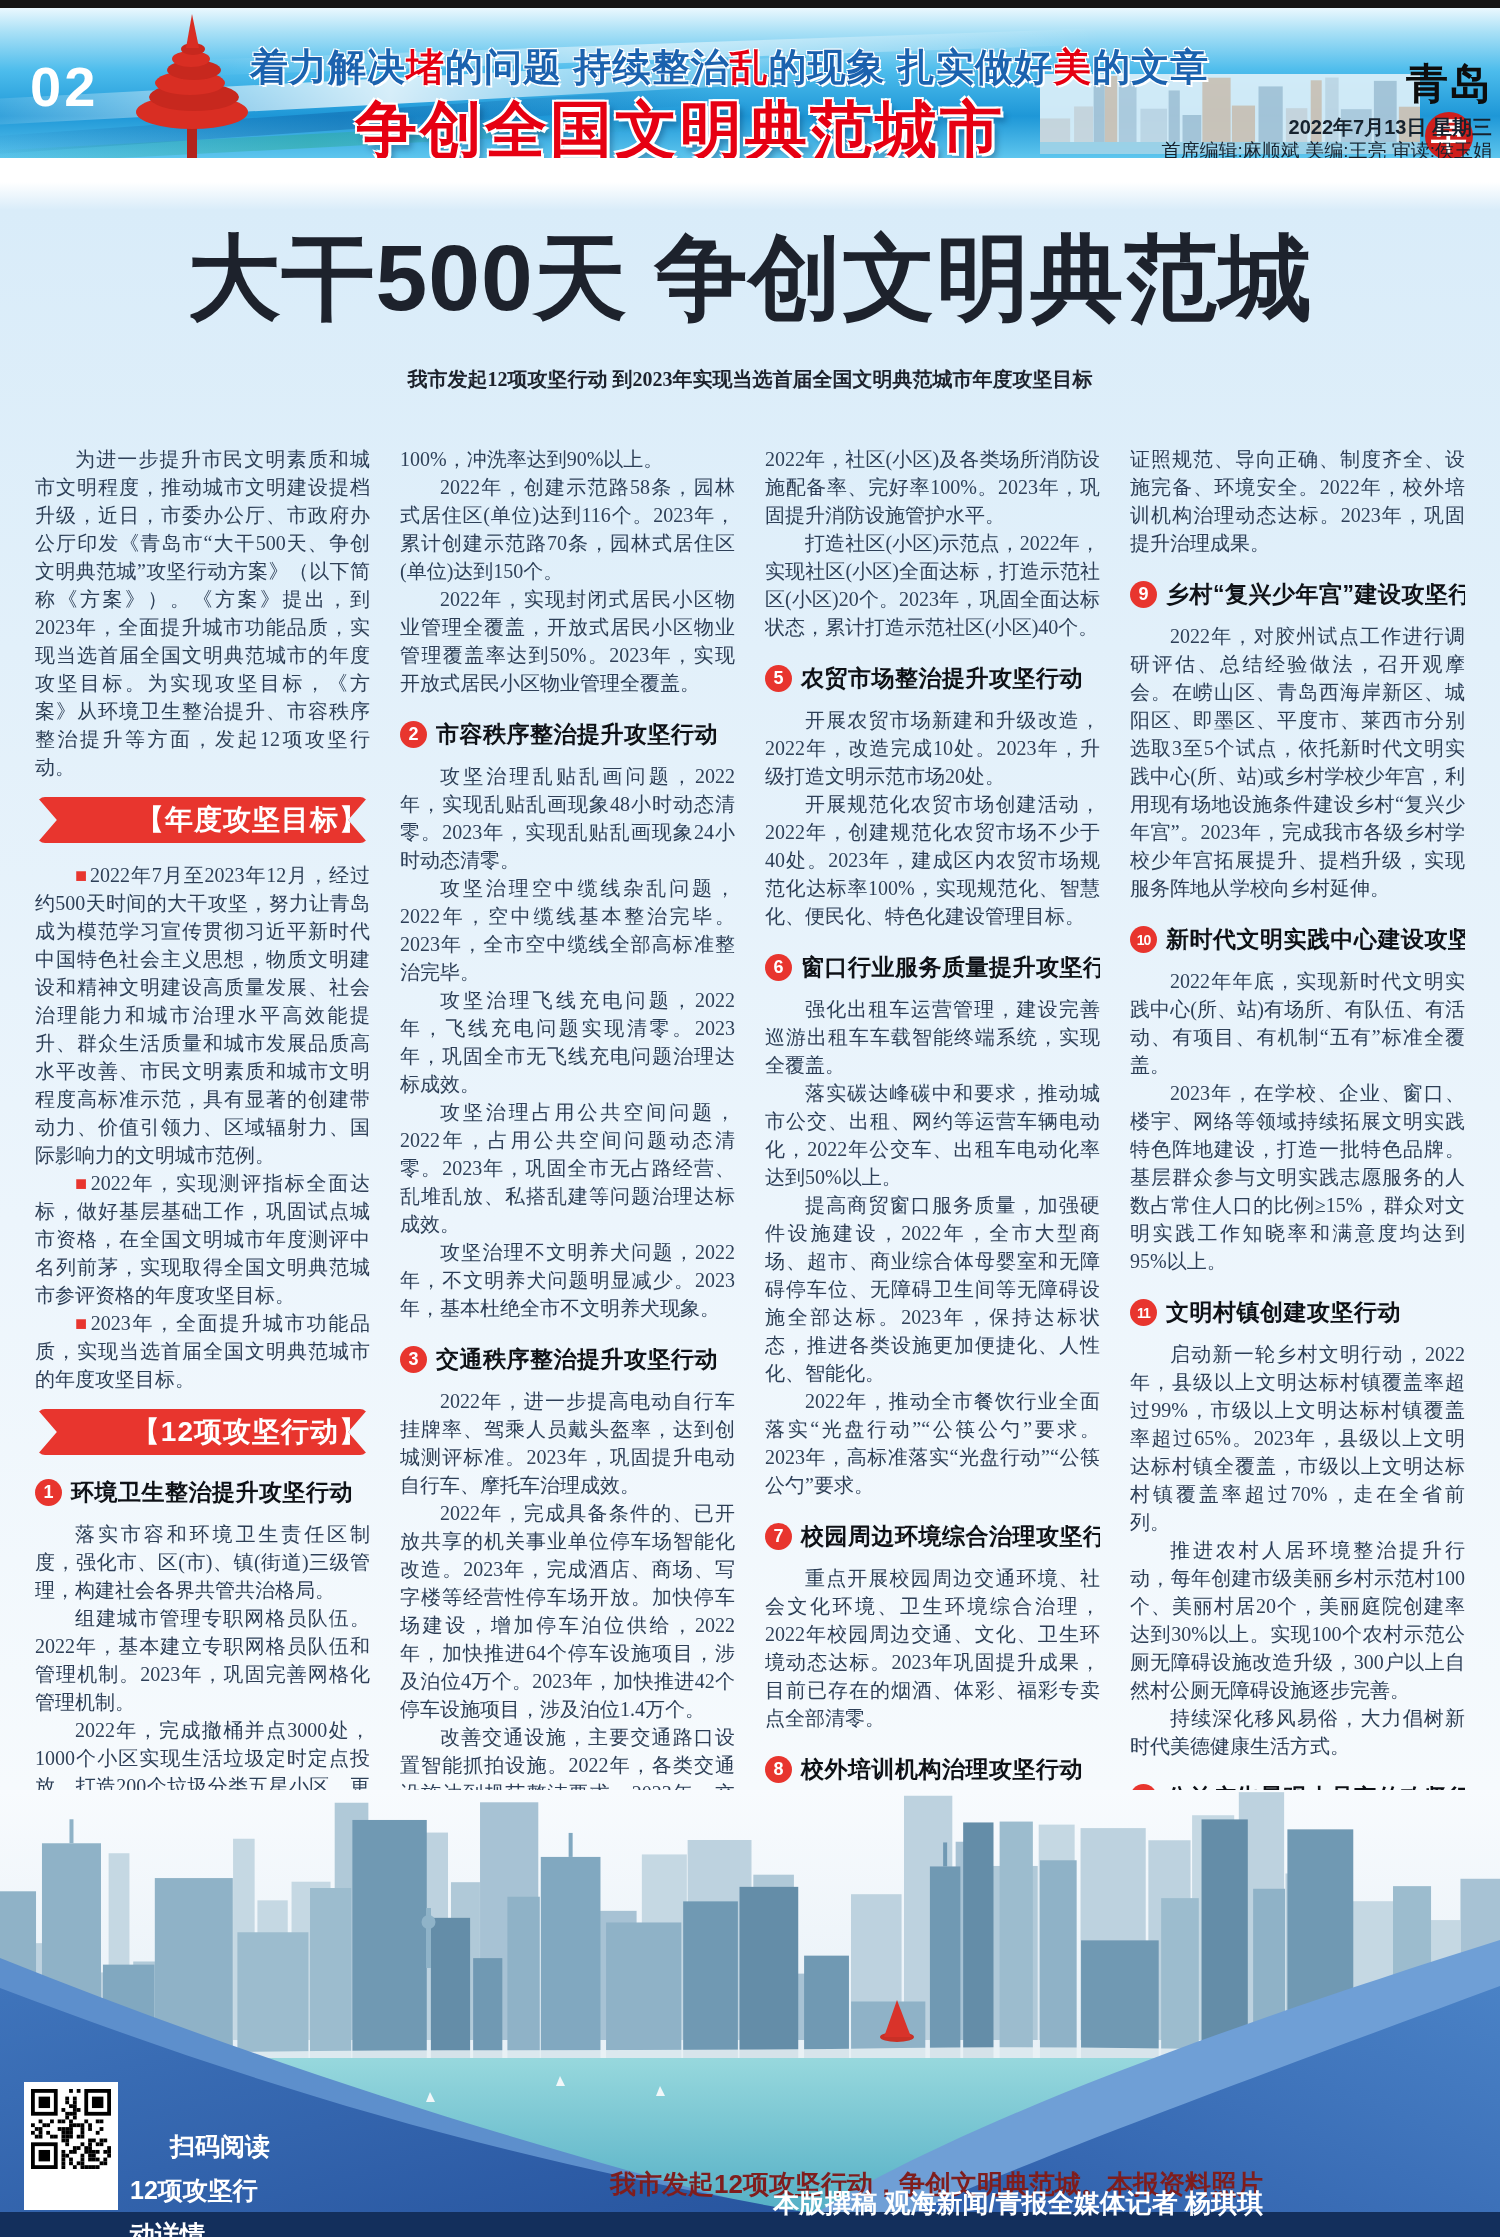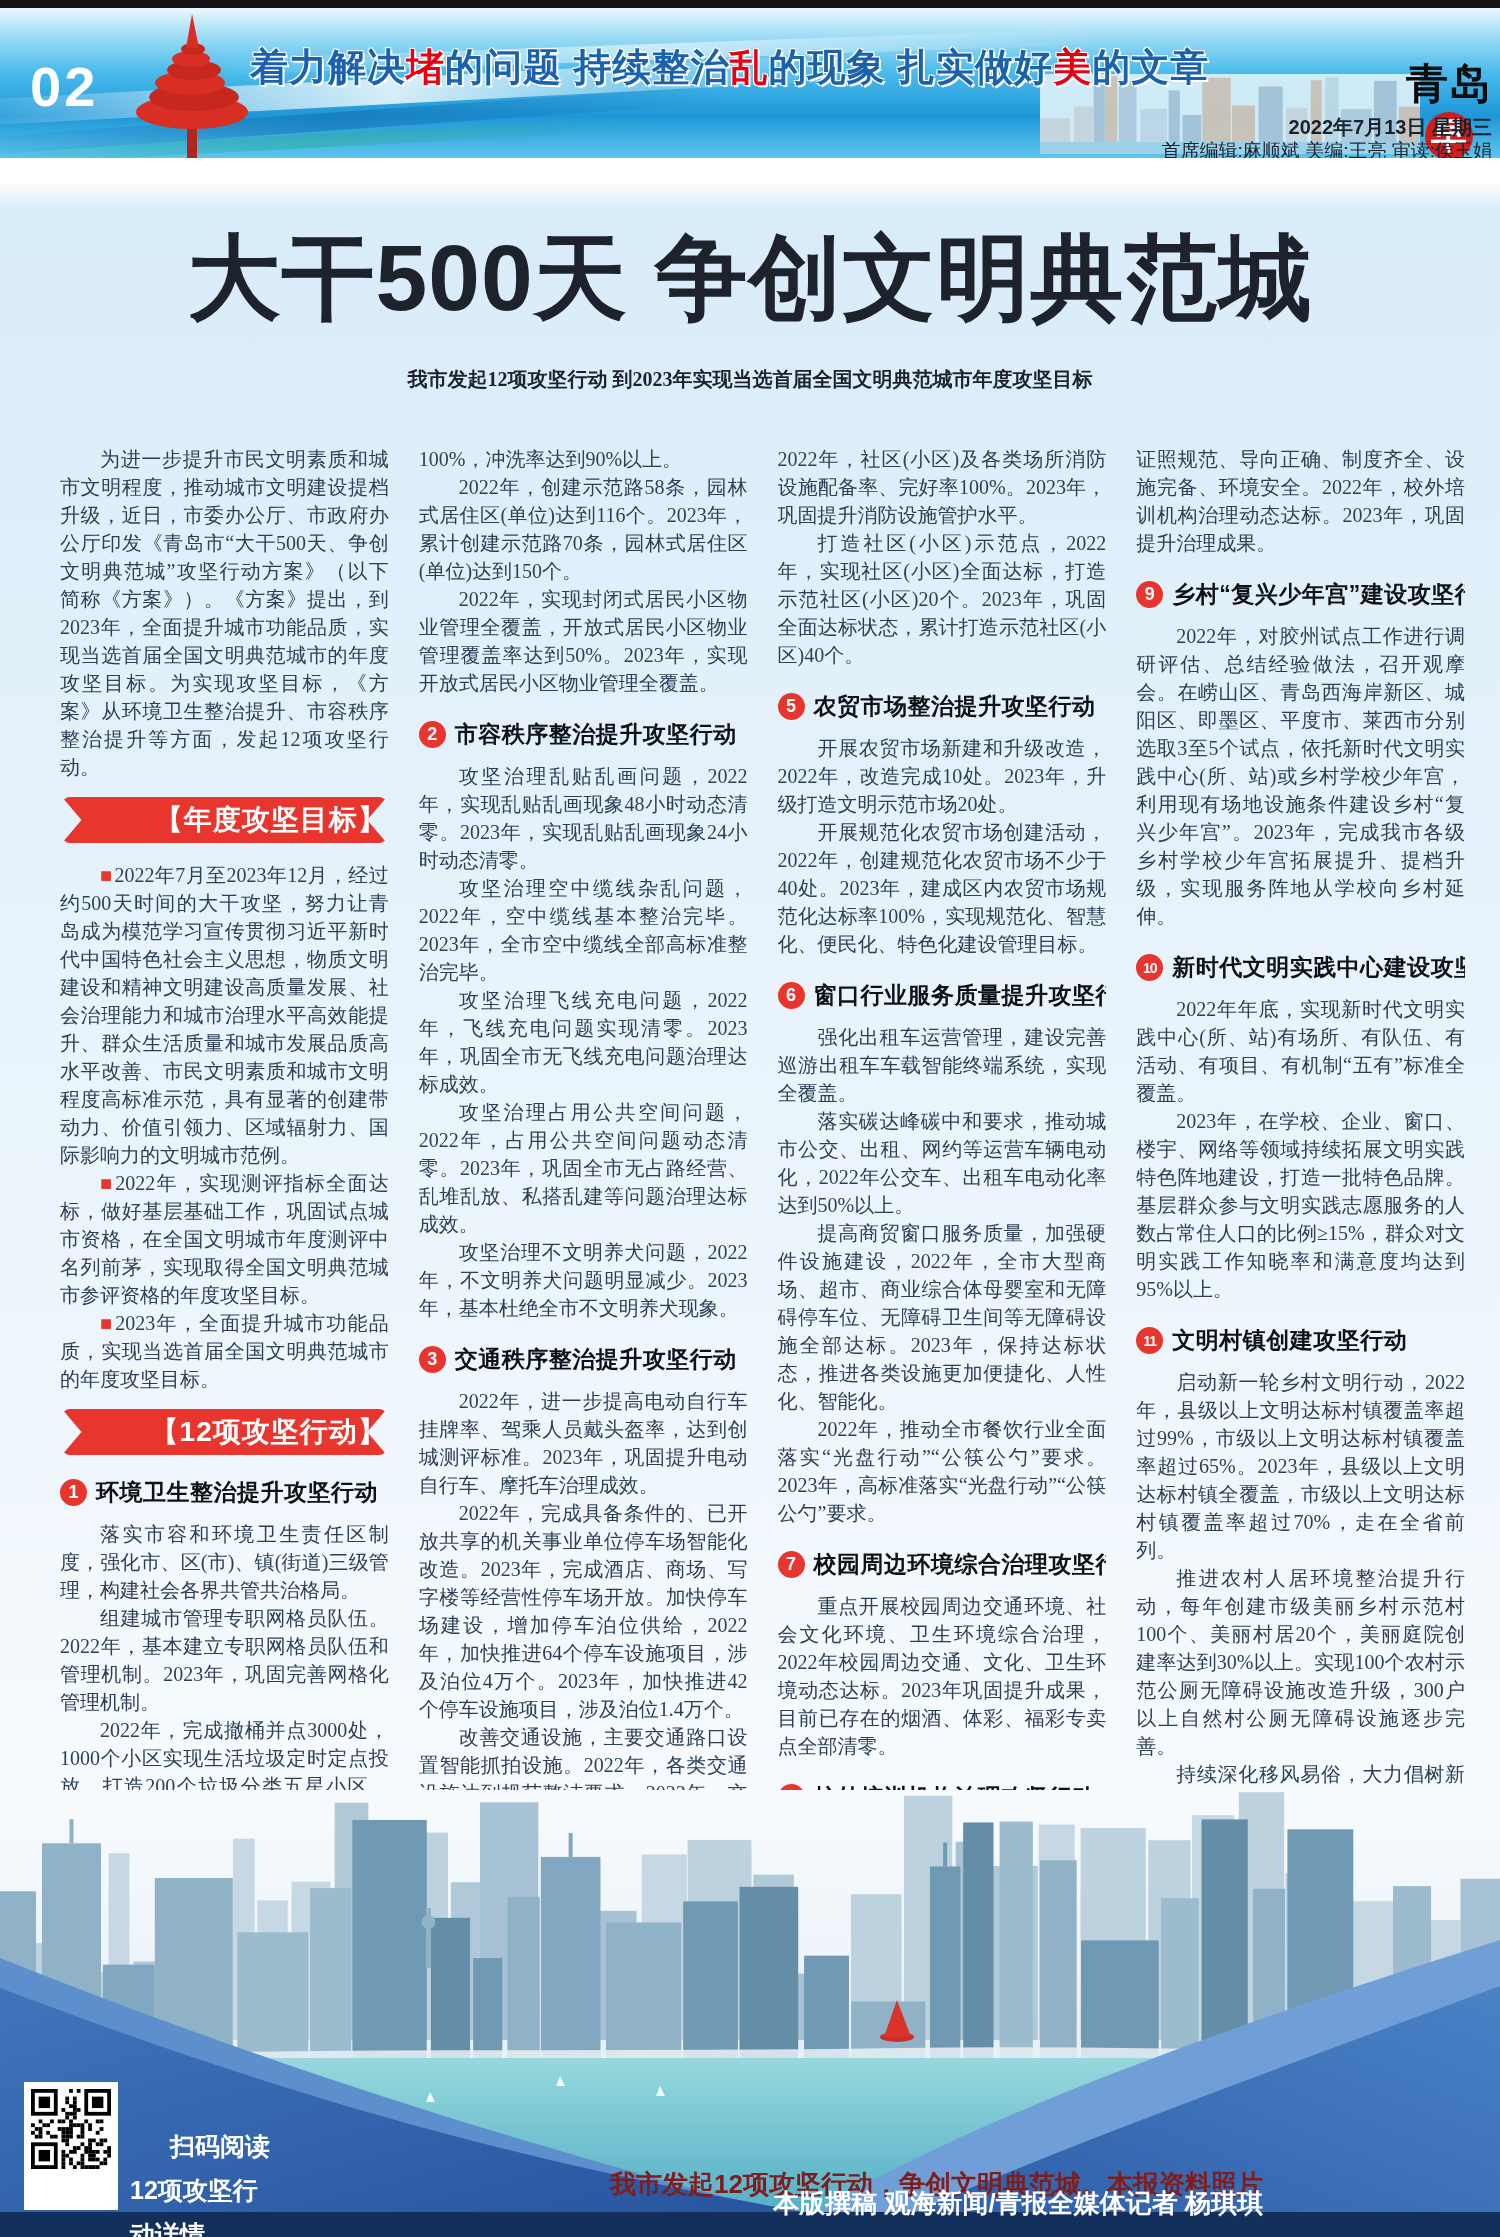"争创全国文明典范城市" div.banner-title { html: none -> <div>争创全国文明典范城市</div> }
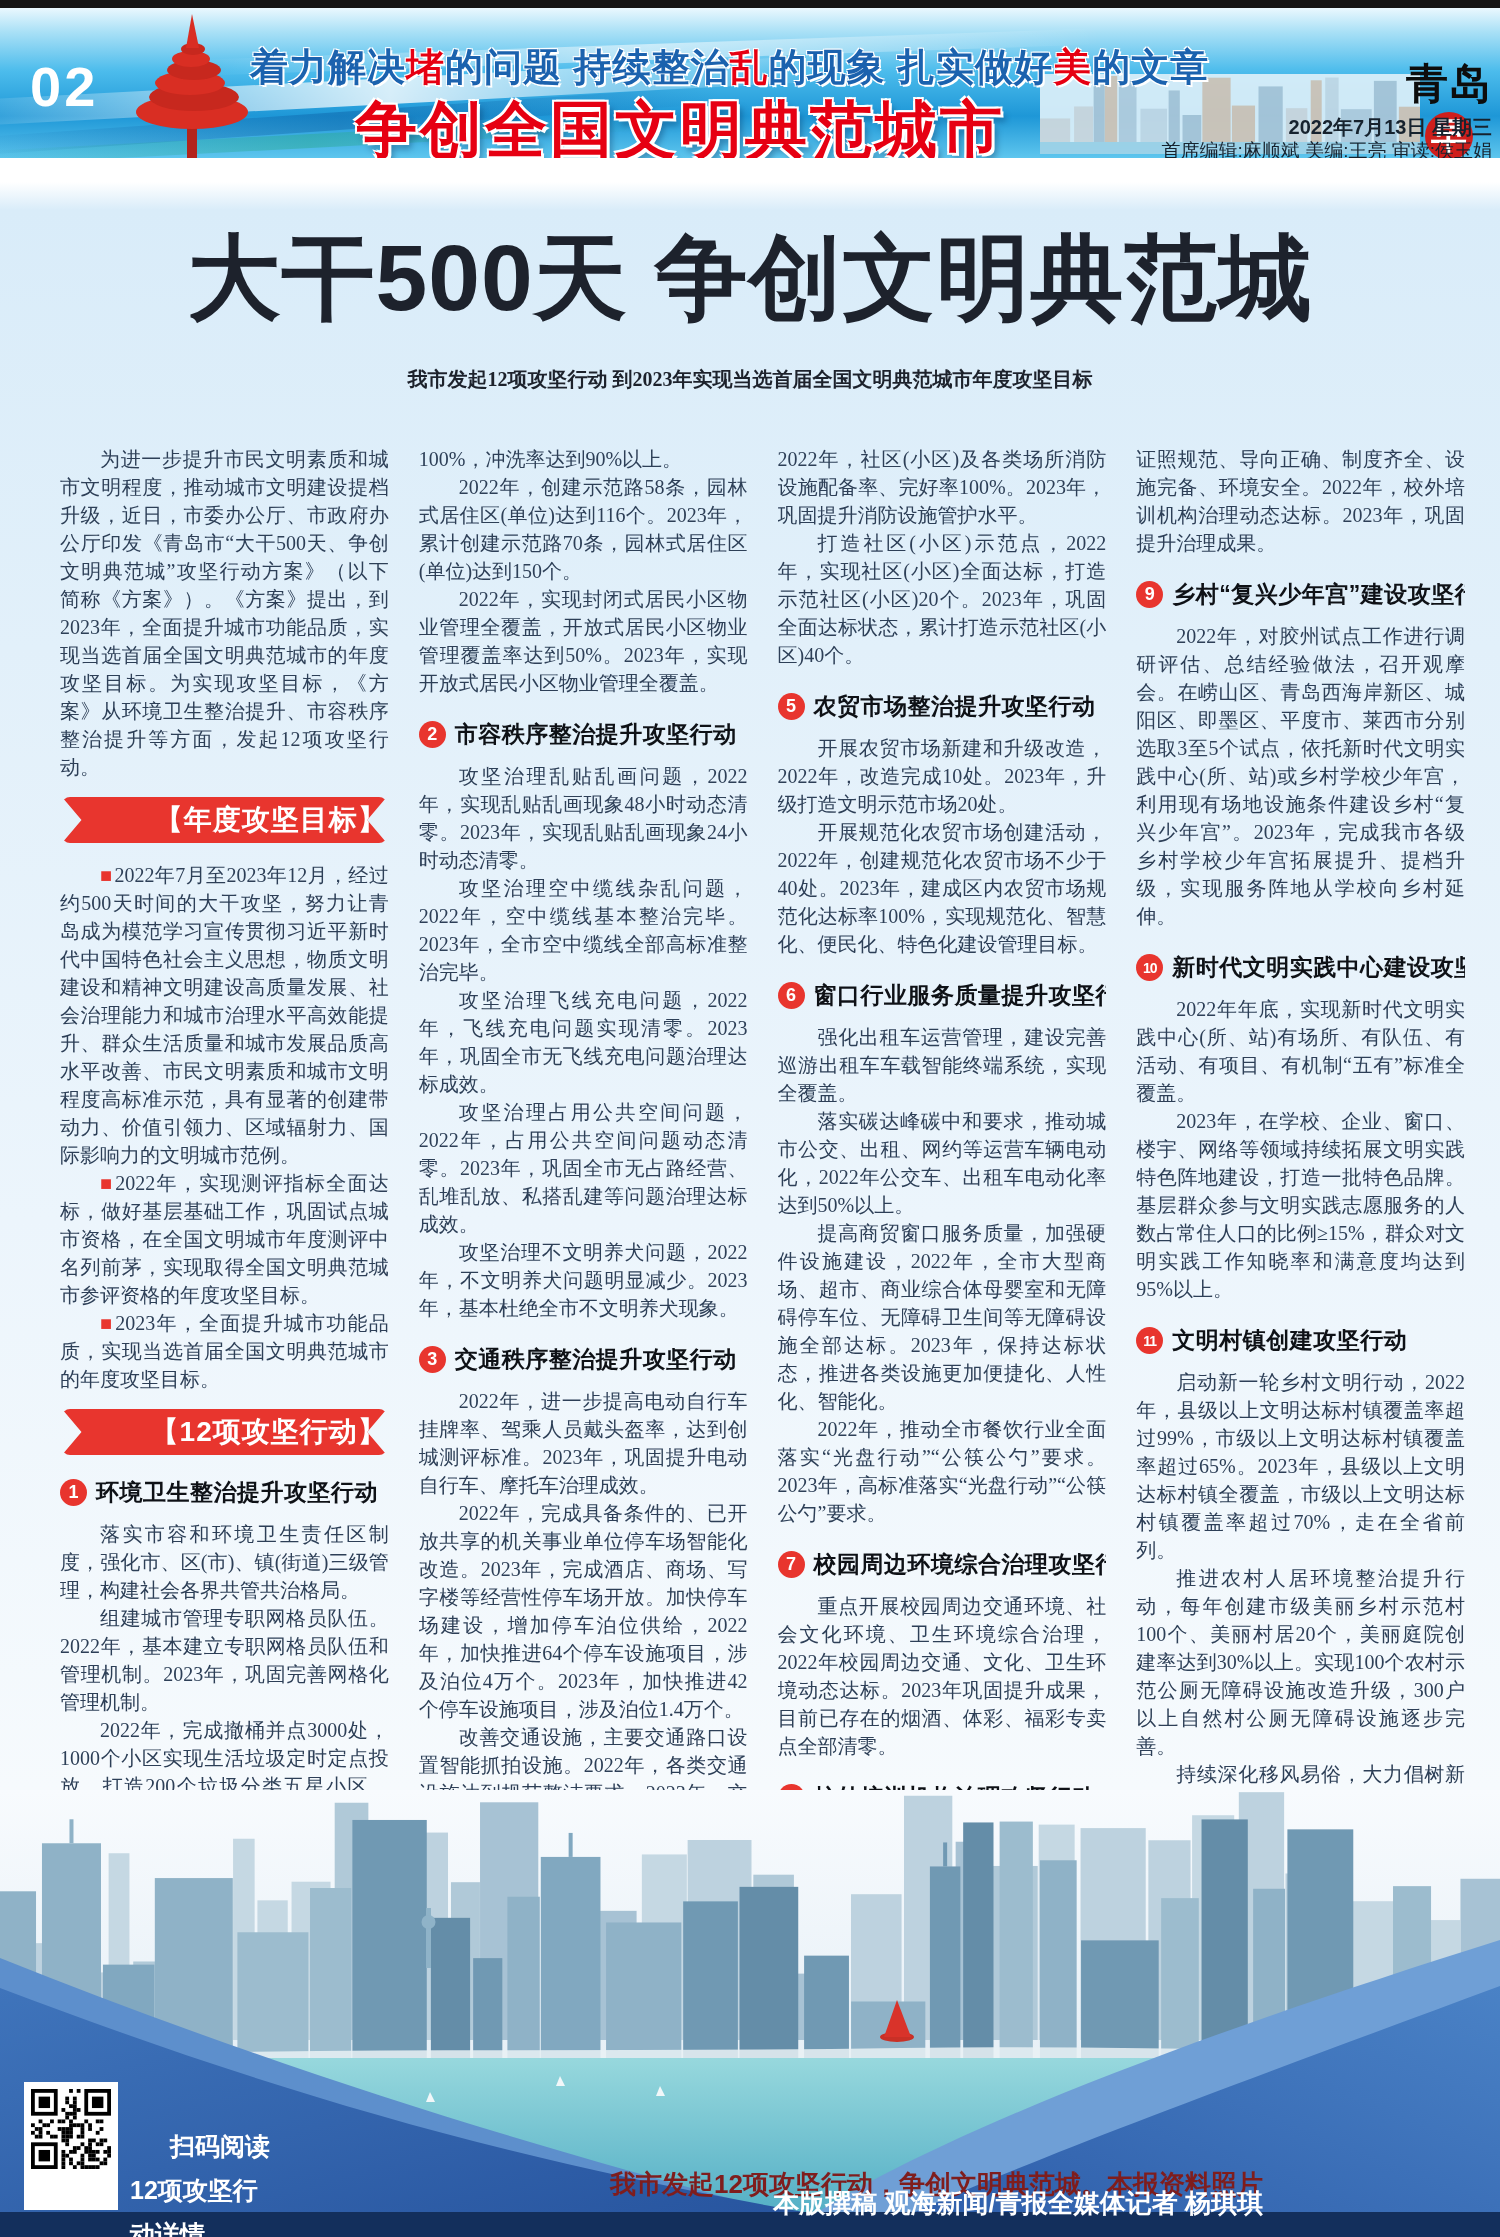"为进一步提升市民文明素质和城市文明程度，推动城市文明建设提档升级，近日，市委办公" .columns { margin-left: 25px -> none }
